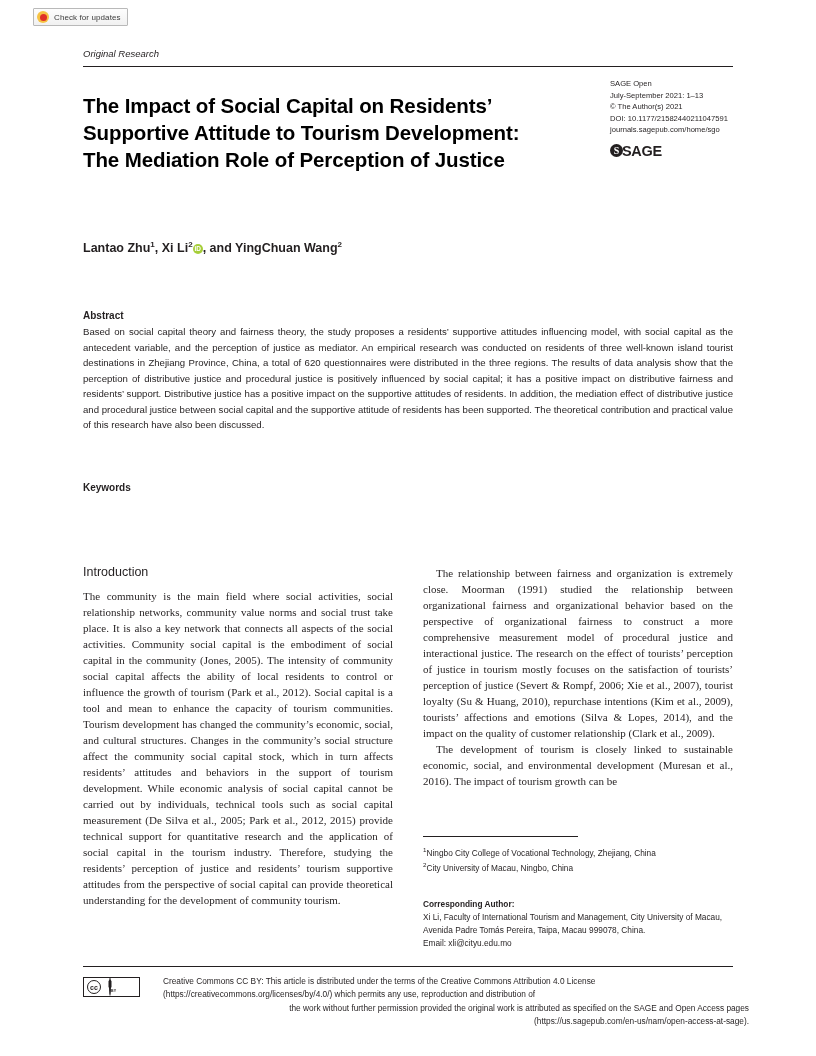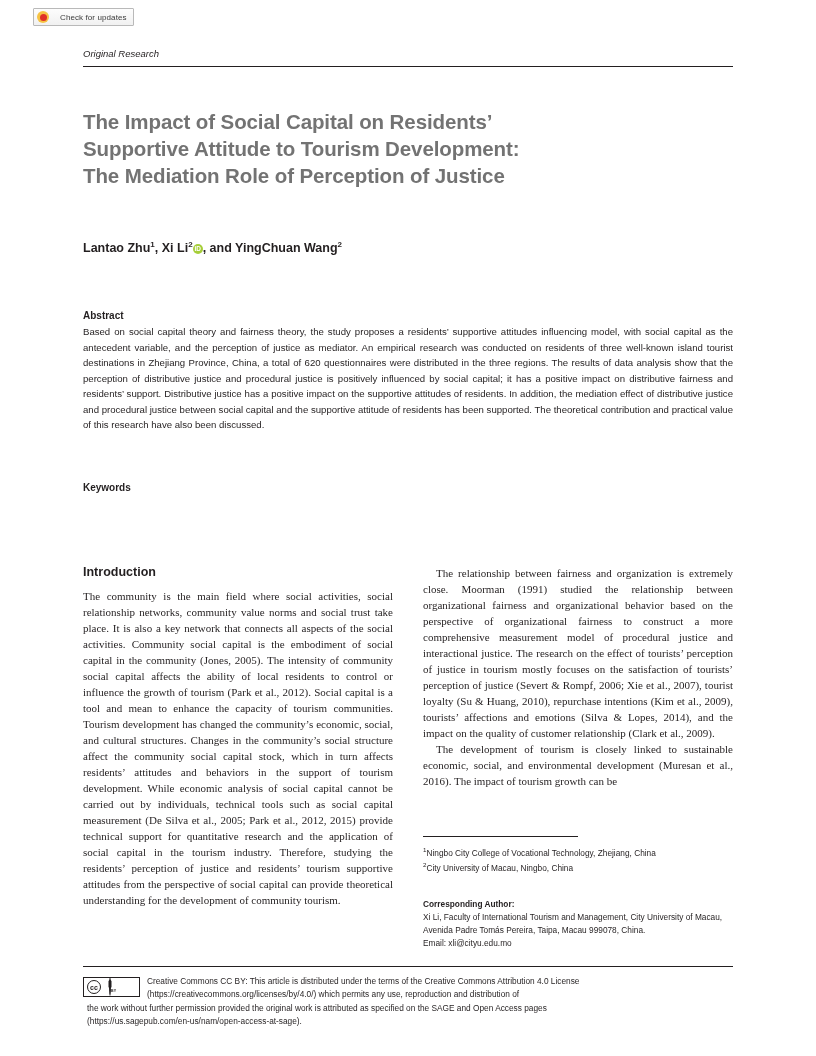"Check for updates" .cfu-badge { gap: 11px -> 5px }
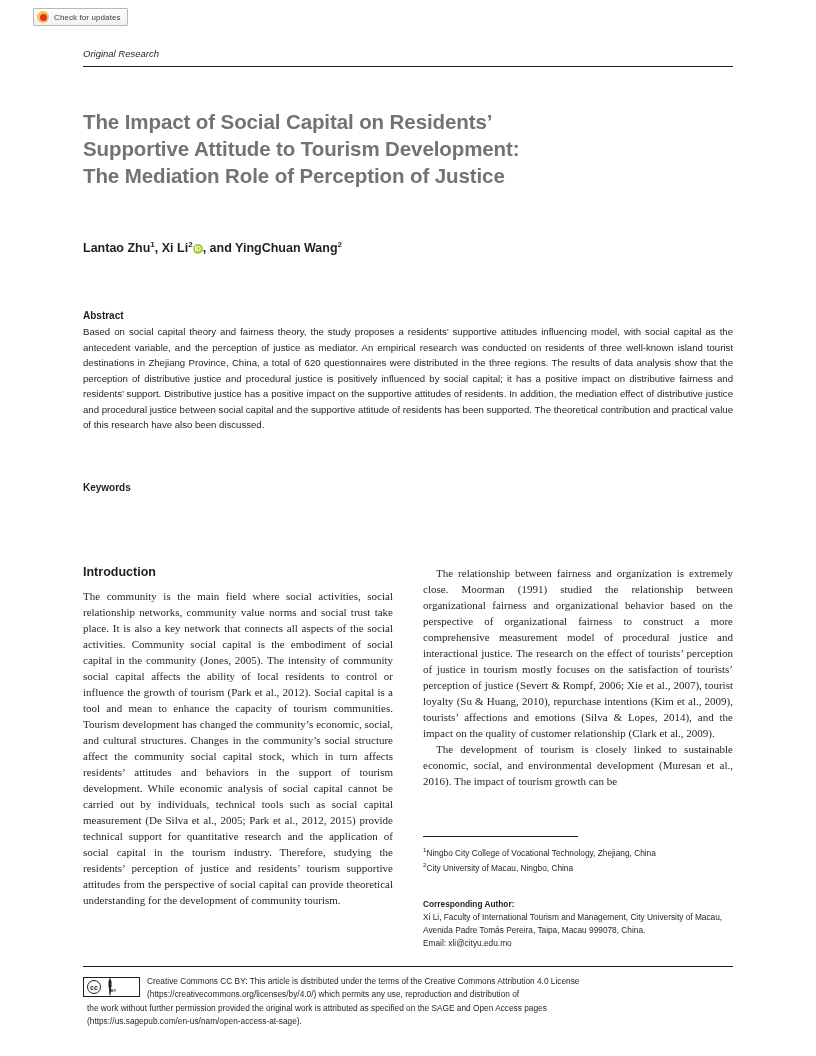"SAGE Open" div.sage-meta { html: none -> <div> <div>SAGE Open</div> <div>July-September 2021: 1–13</div> <div>© The Author(s) 2021</div> <div>DOI: 10.1177/21582440211047591</div> <div>journals.sagepub.com/home/sgo</div> <div> <span>S</span> <span>SAGE</span> </div> </div> }
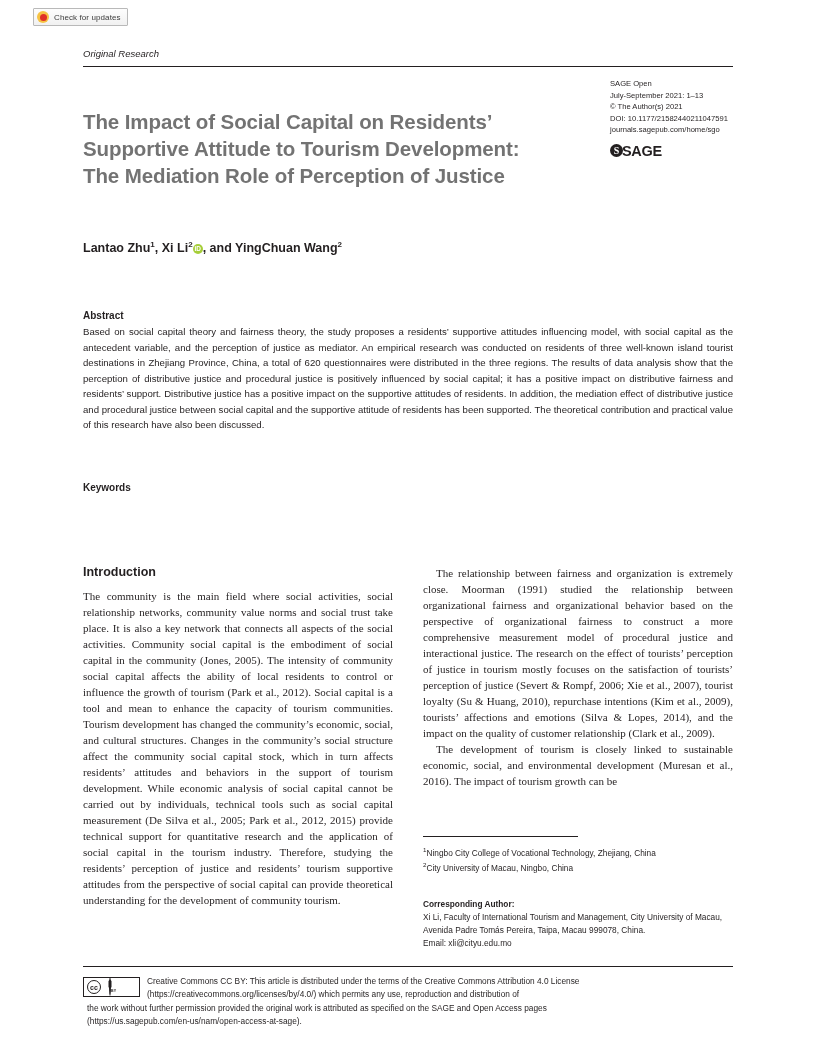"The Impact of Social Capital" .title { color: #737373 -> #000000; top: 94px -> 78px }
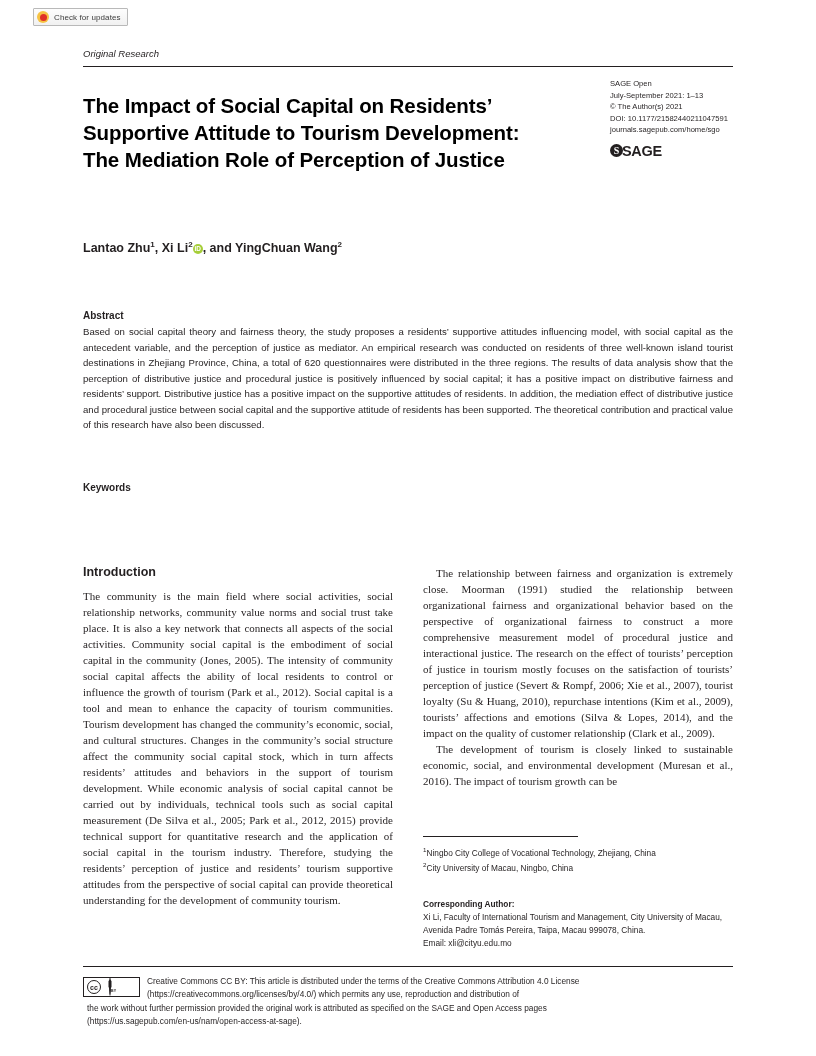"Introduction" .col h2 { font-weight: bold -> normal }
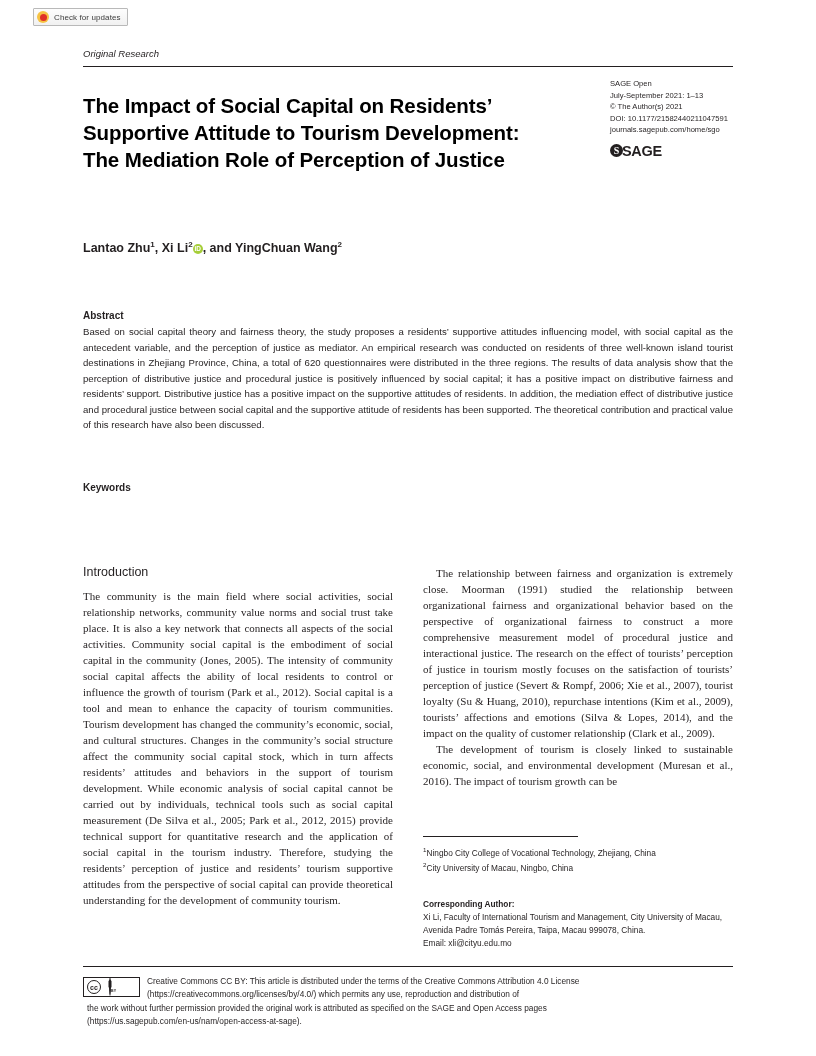"Creative Commons CC BY: This" .lic-text { left: 0 -> 16px }
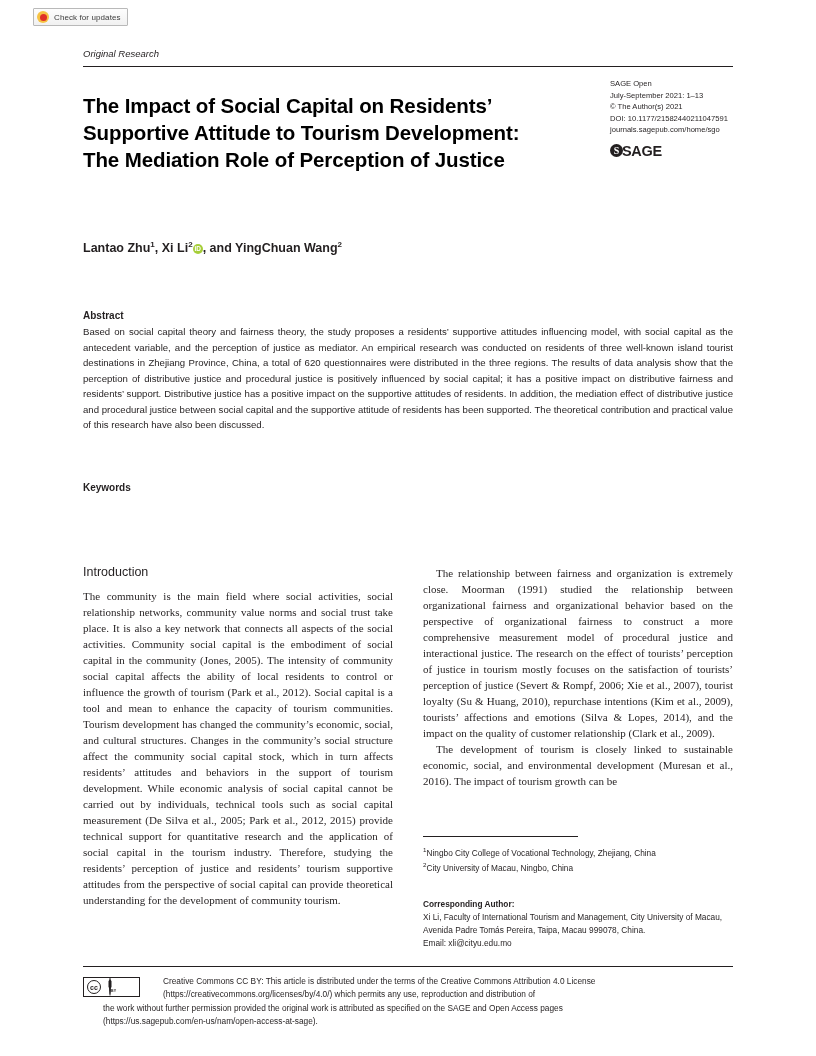"the work without further permission" .lic-line-3, .lic-line-4 { margin-left: 4px -> 12px; text-align: none -> right }
